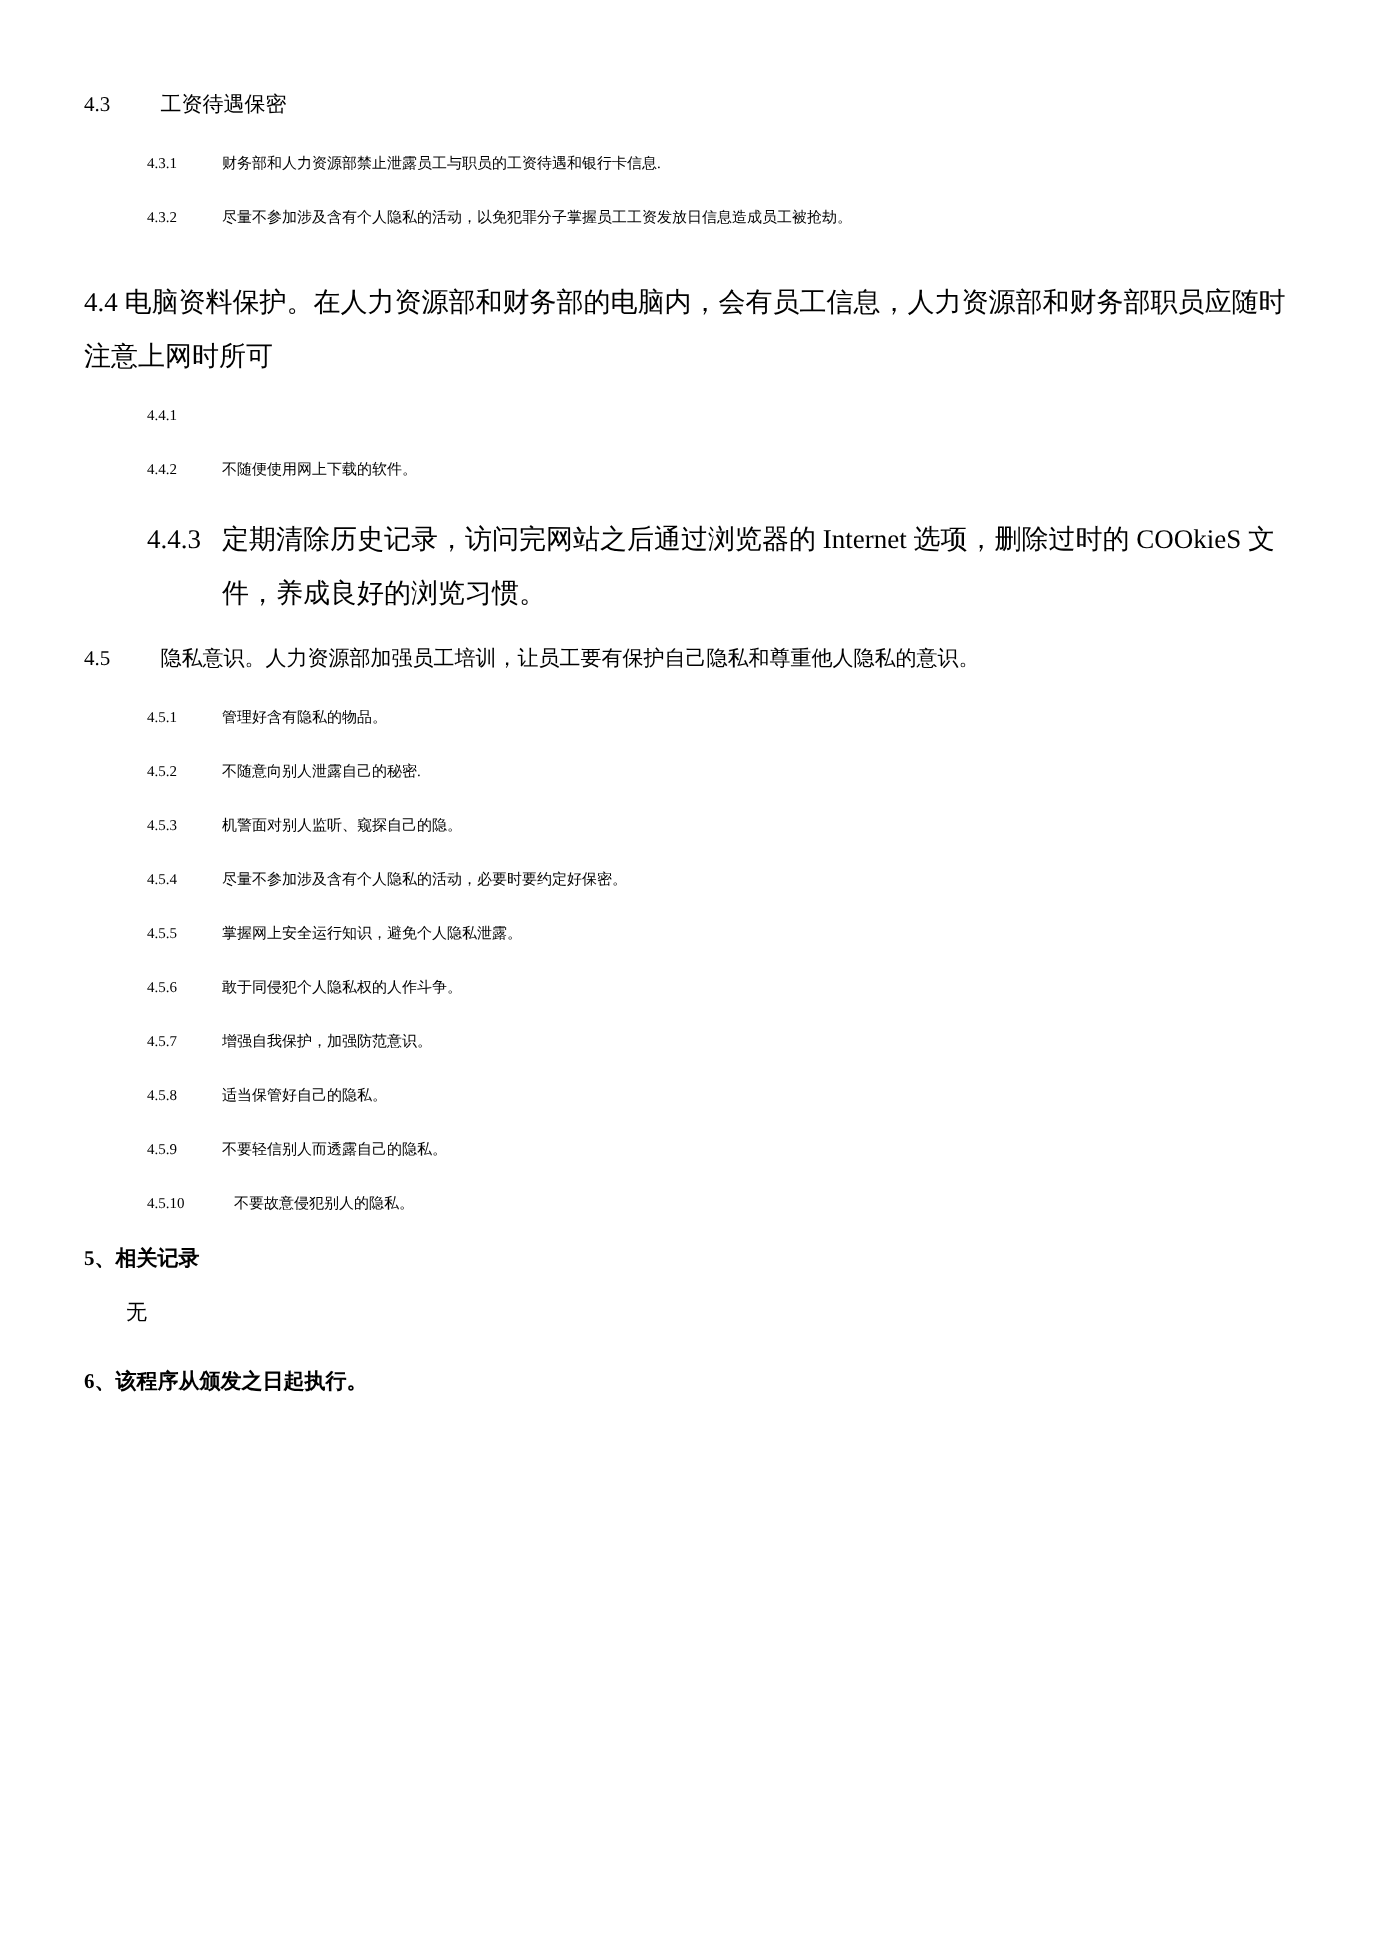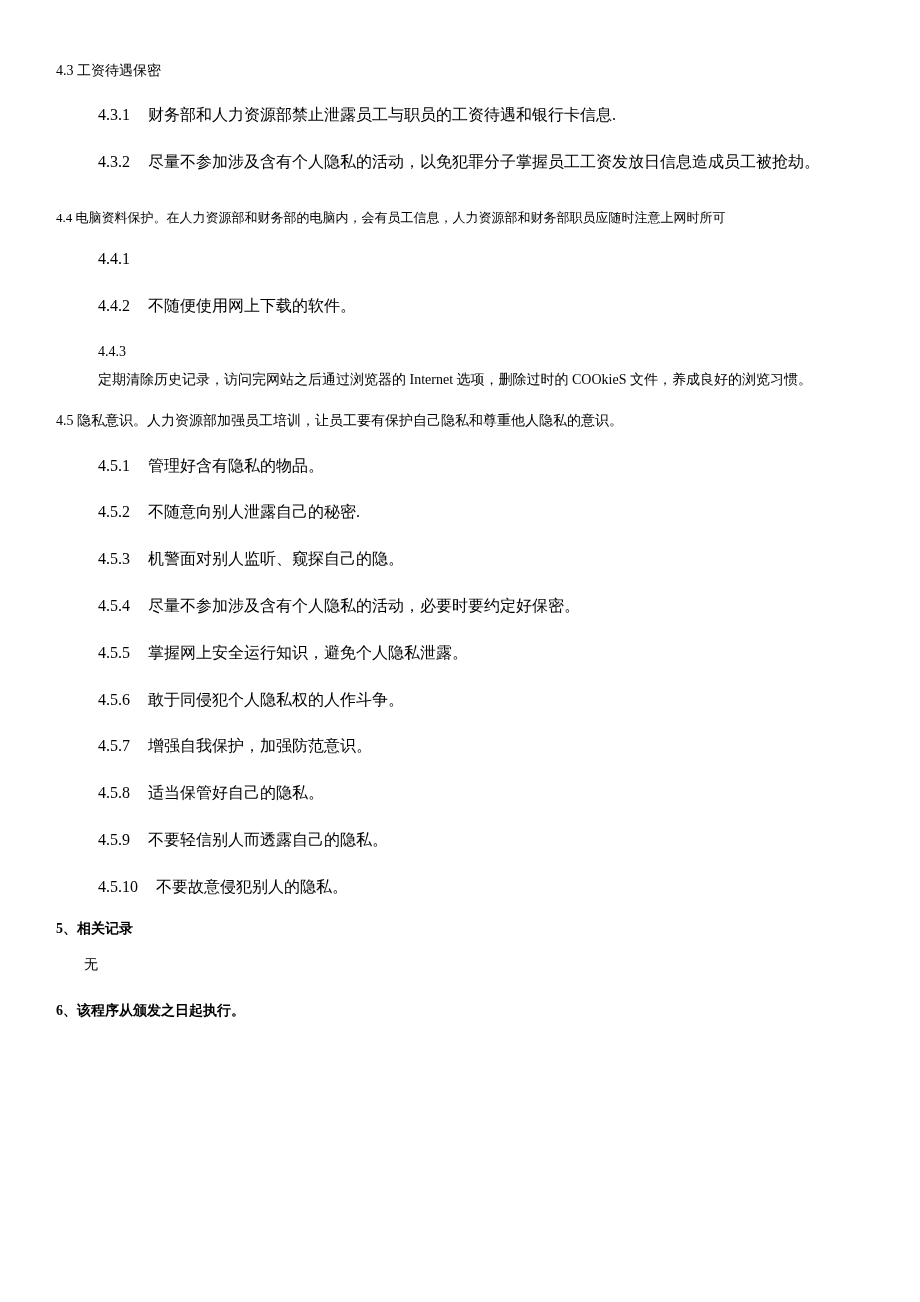"4.3" .section-heading .num { margin-right: 0 -> 30px }
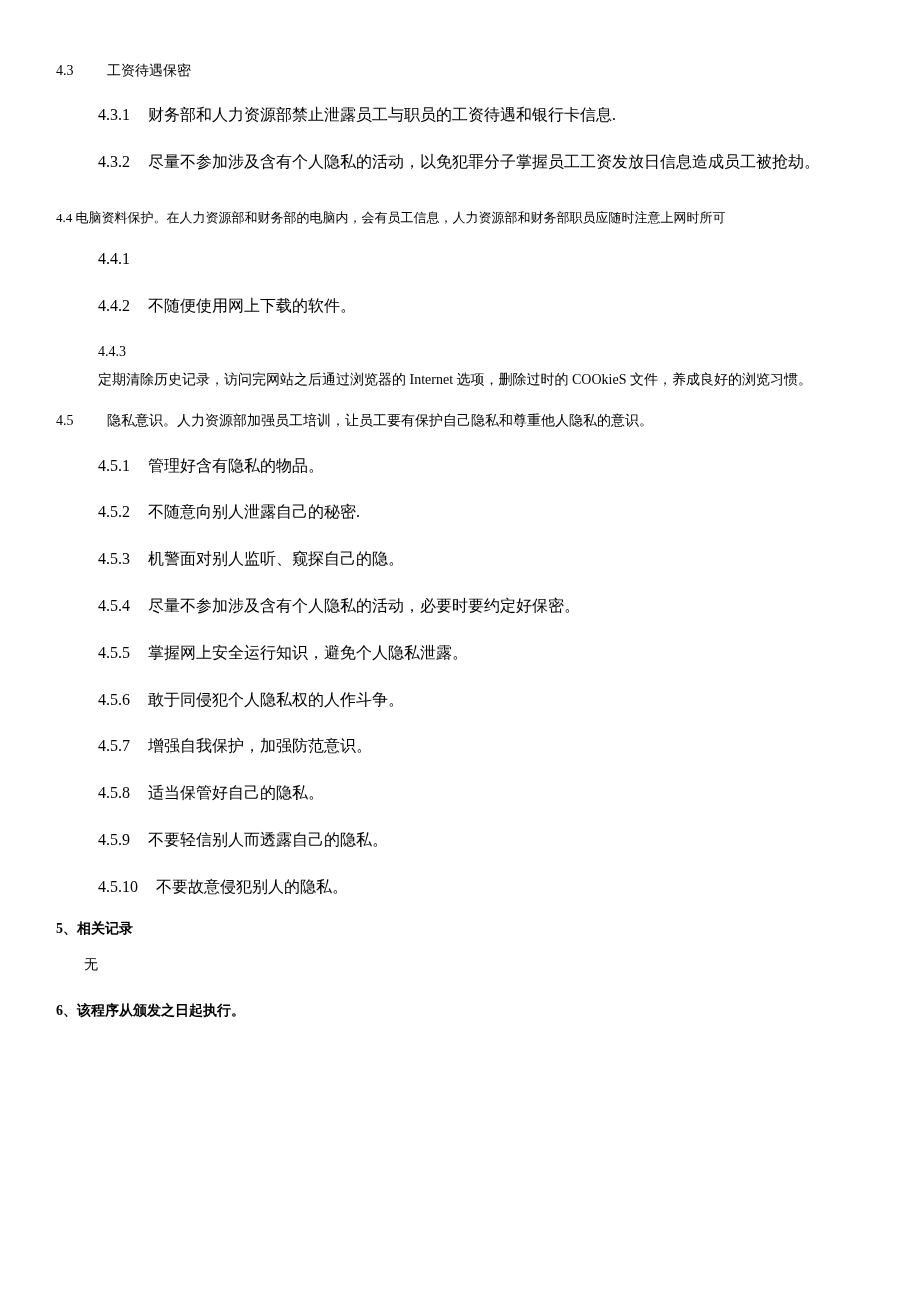"4.3.1" .sub-item { font-size: 16px -> 10px }
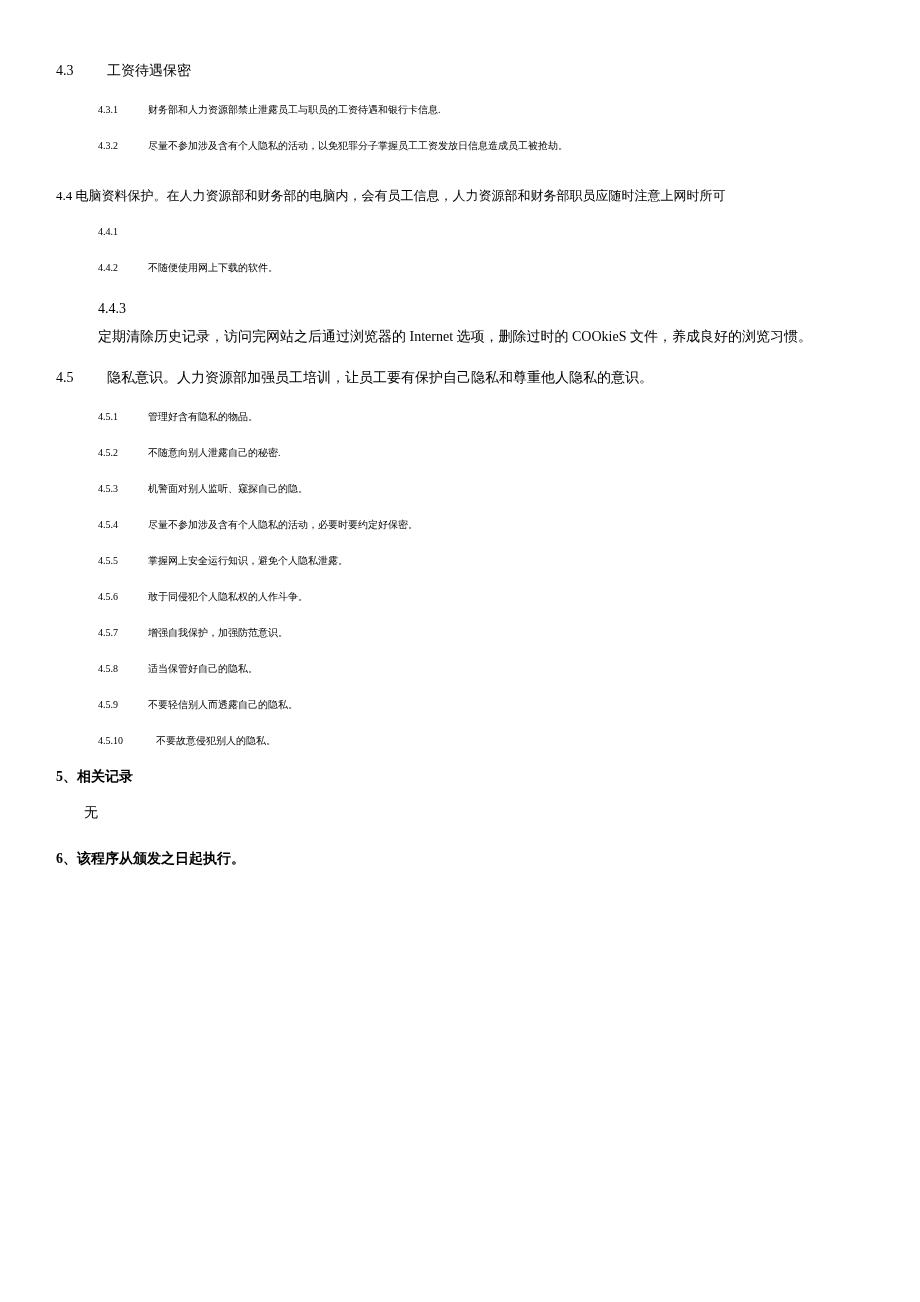"4.4" .section-block { font-size: 13px -> 18px }
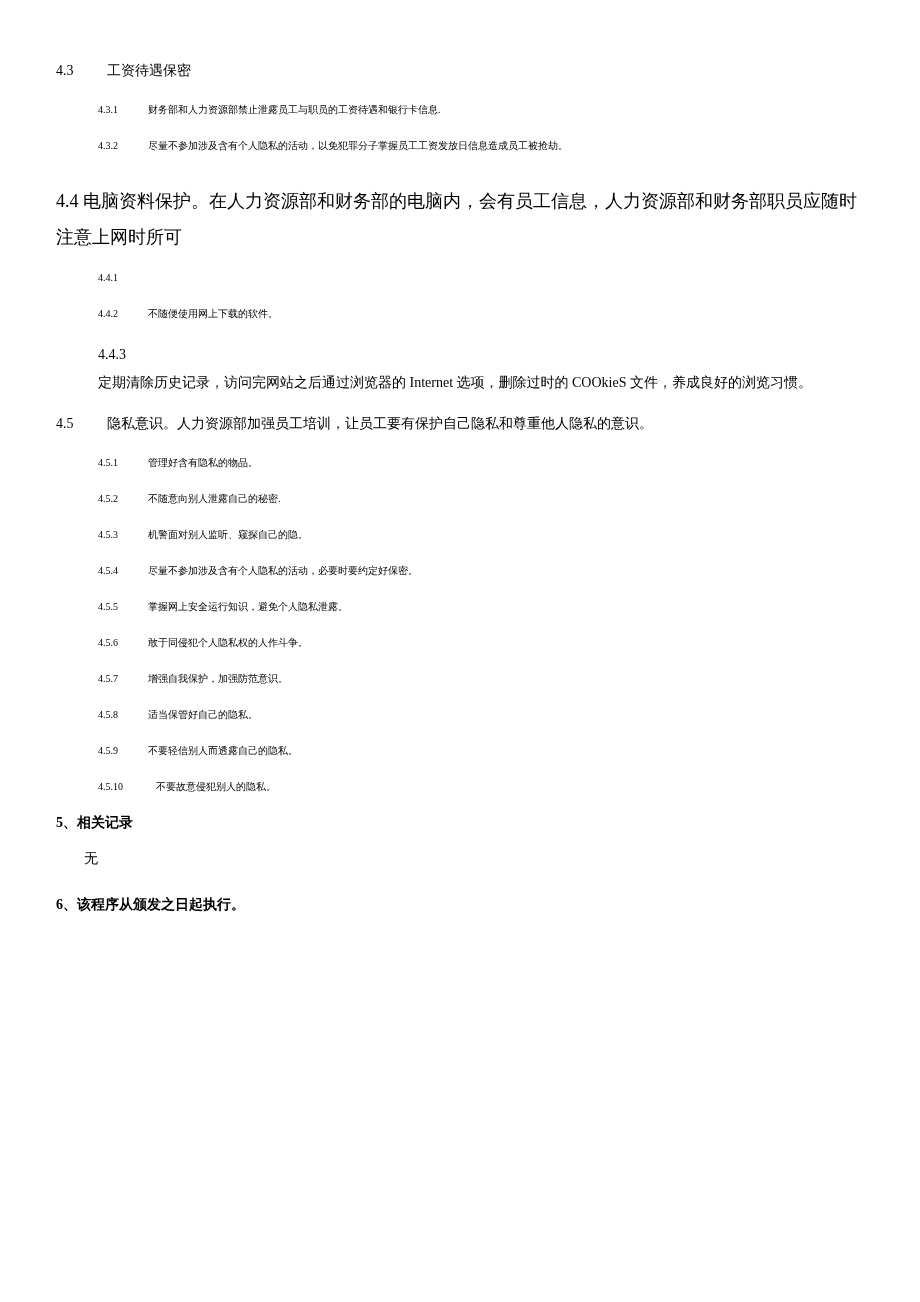"4.4.3" .sub-item-wide { flex-direction: column -> none; font-size: 14px -> 18px }
